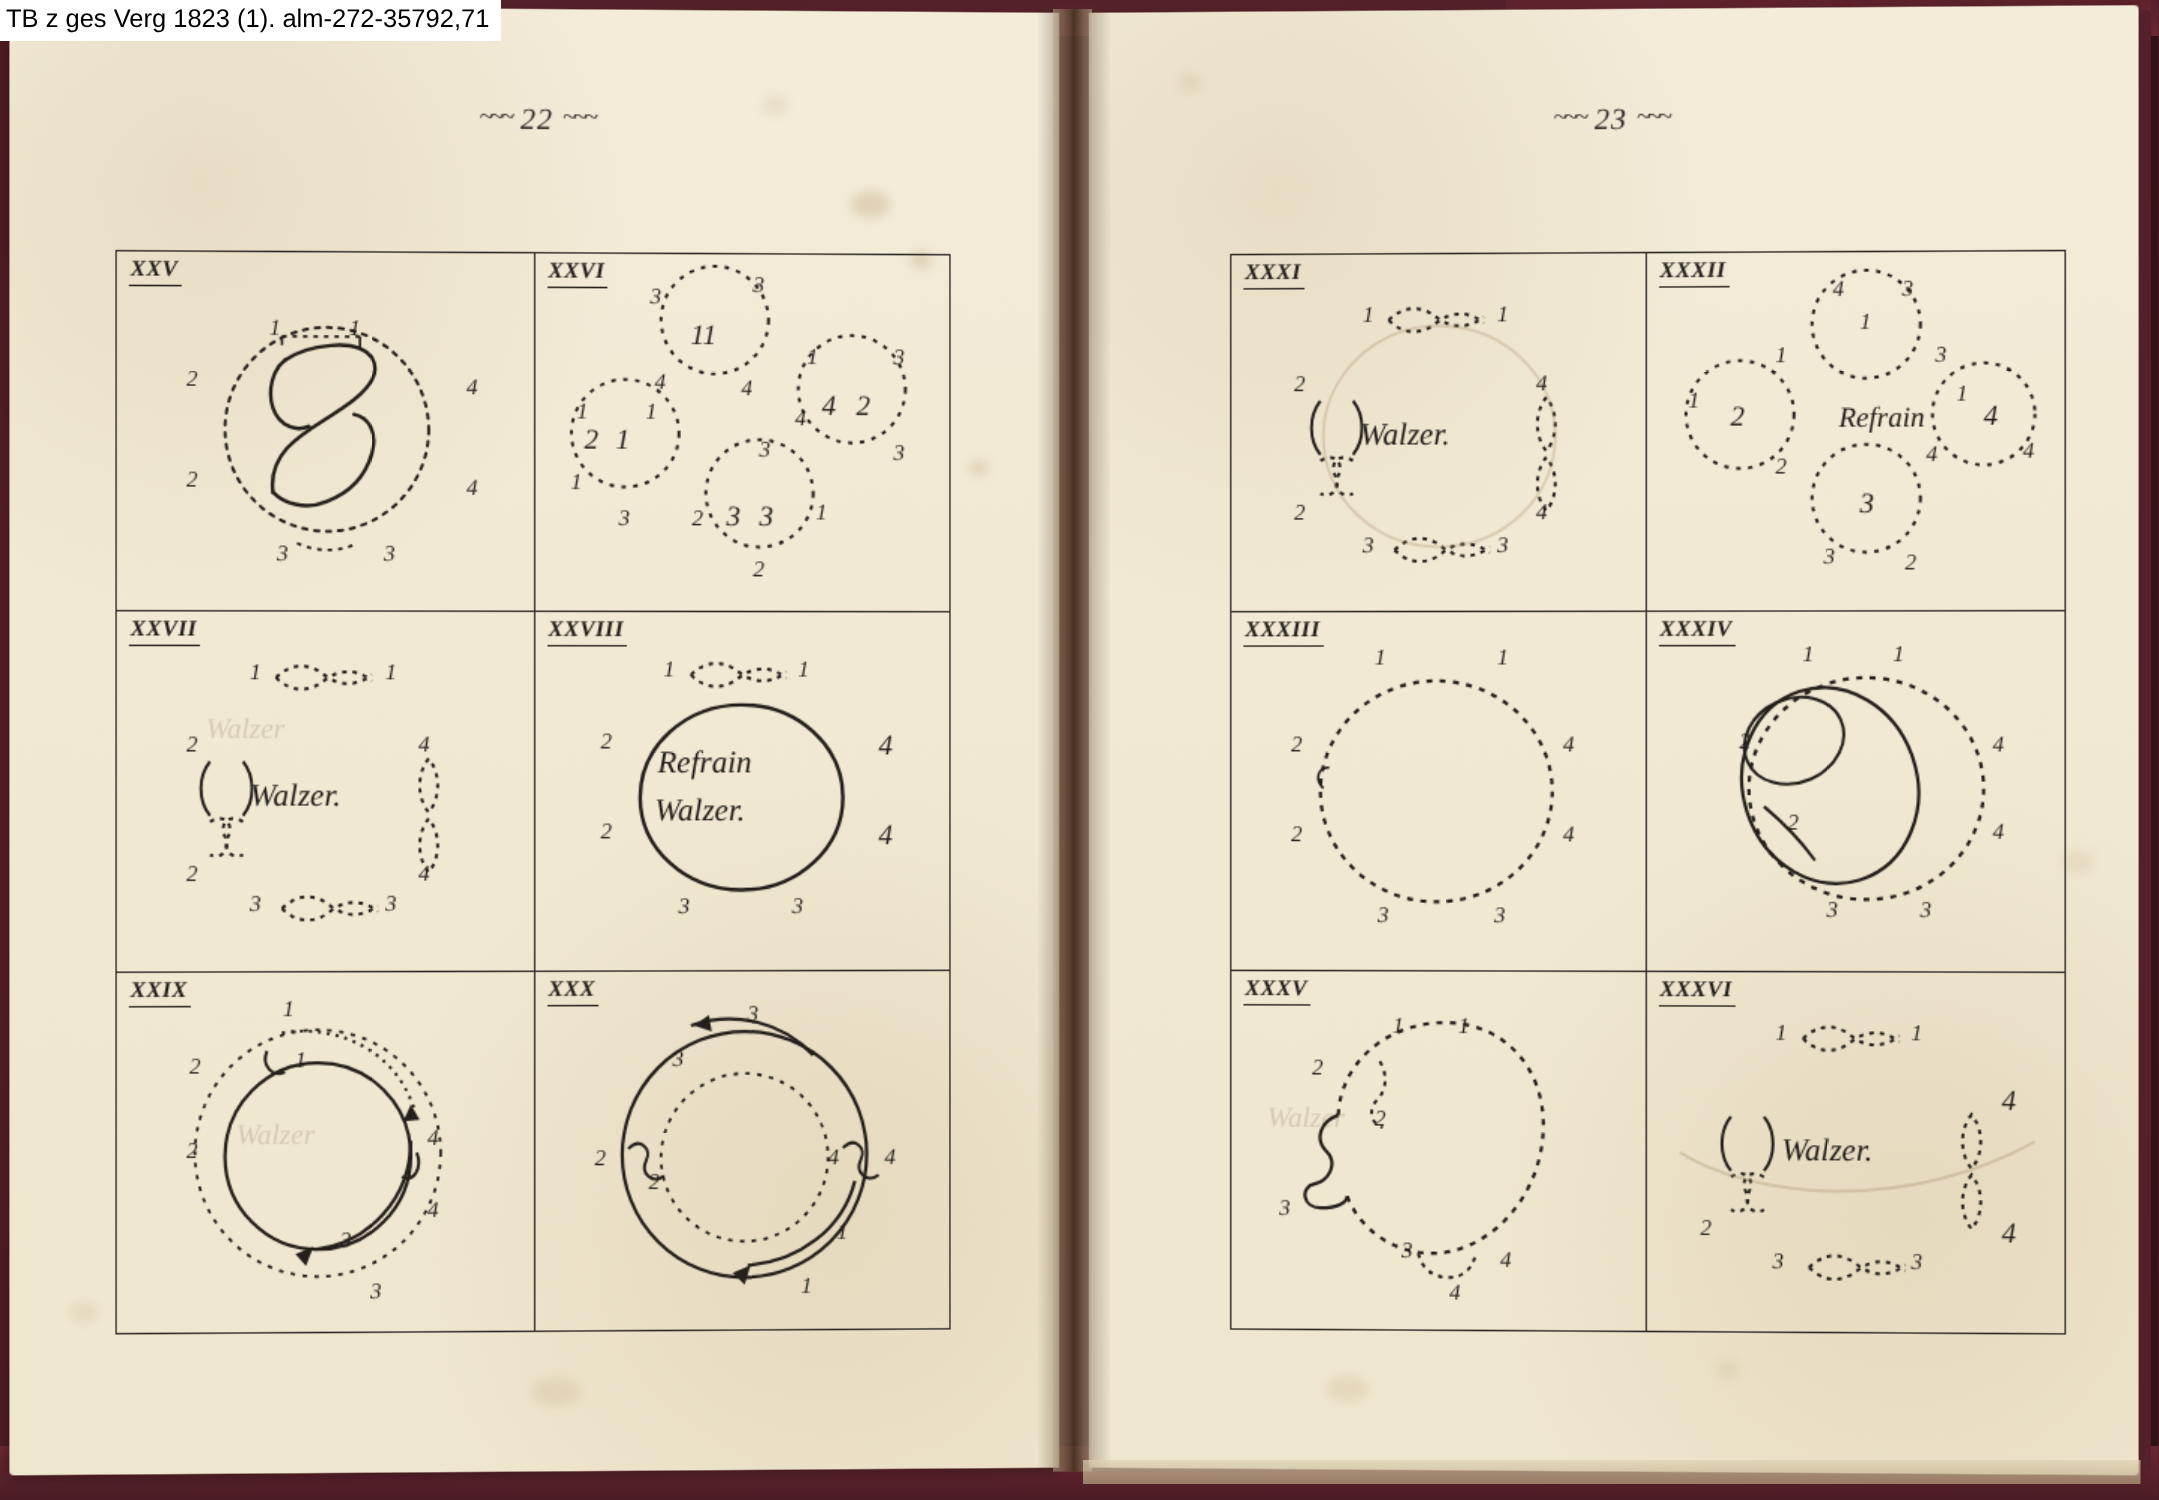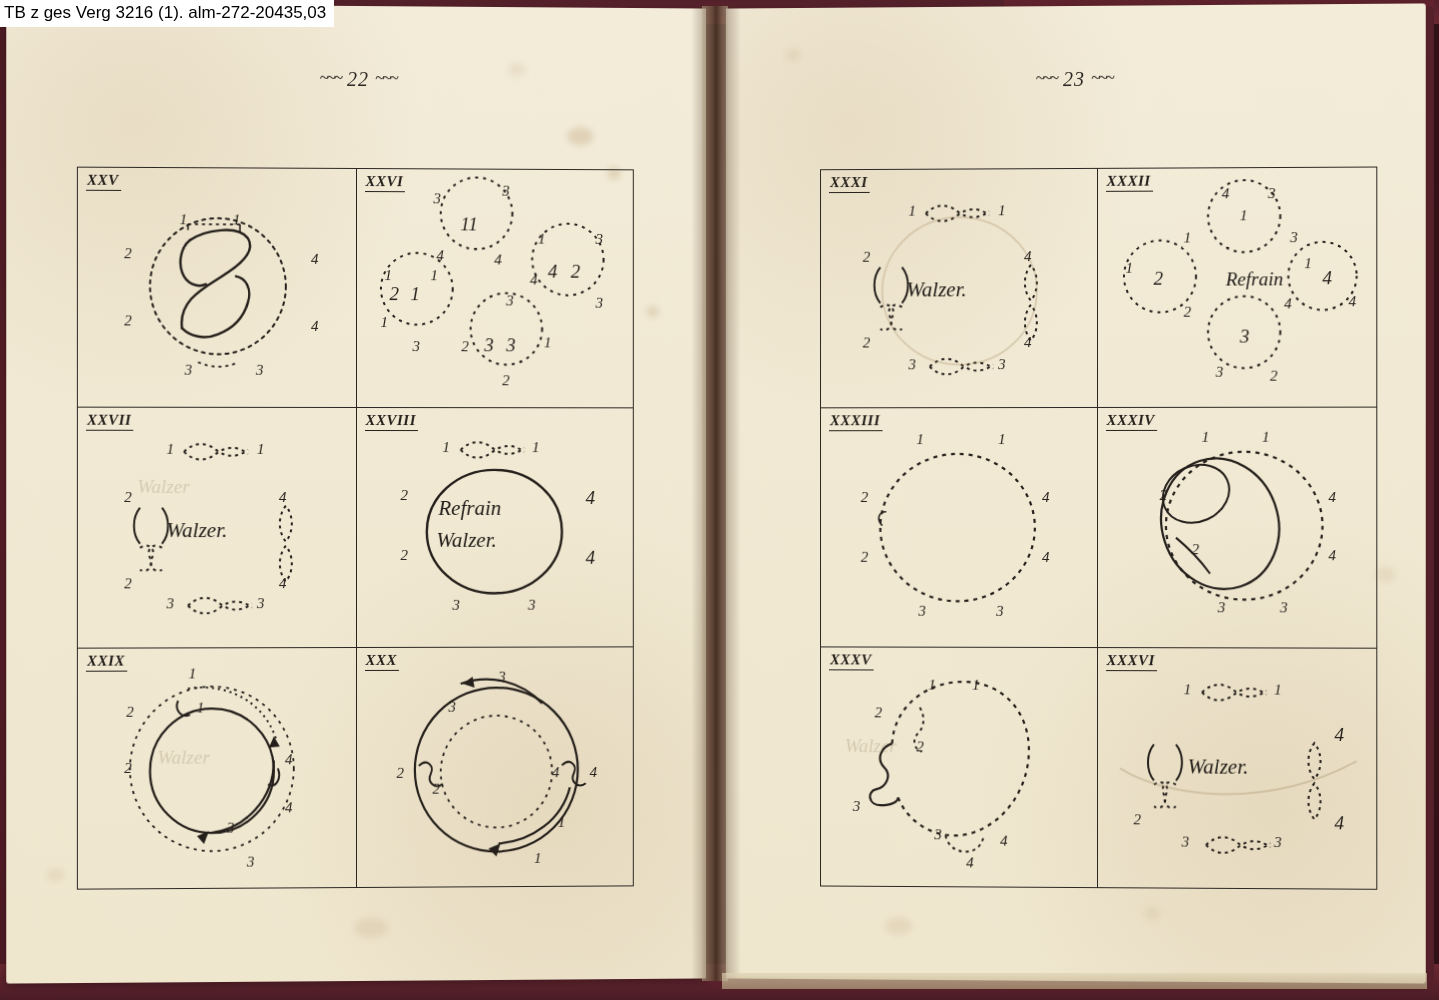"TB z ges Verg 3216" div { text: 3216 (1). alm-272-20435,03 -> 1823 (1). alm-272-35792,71 }
